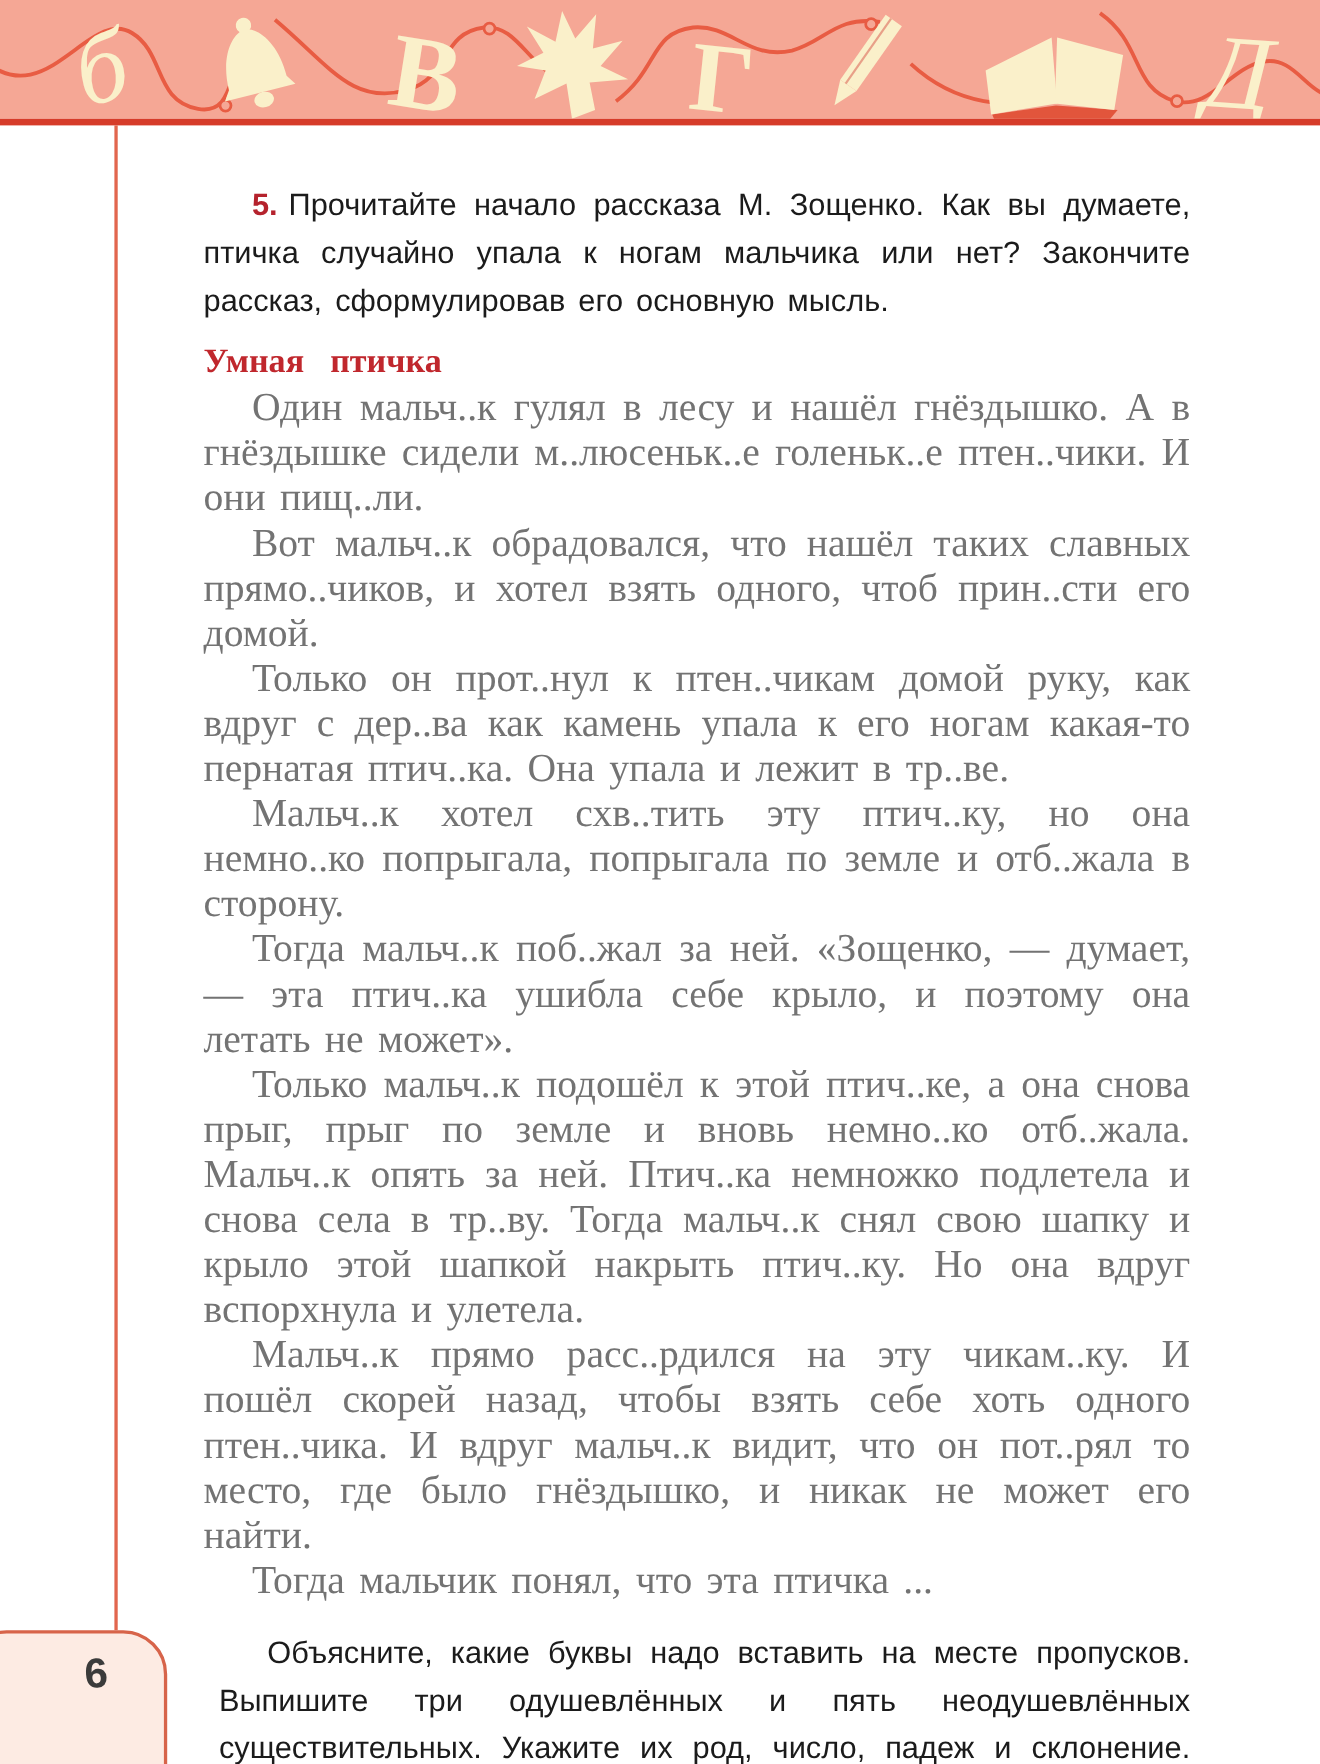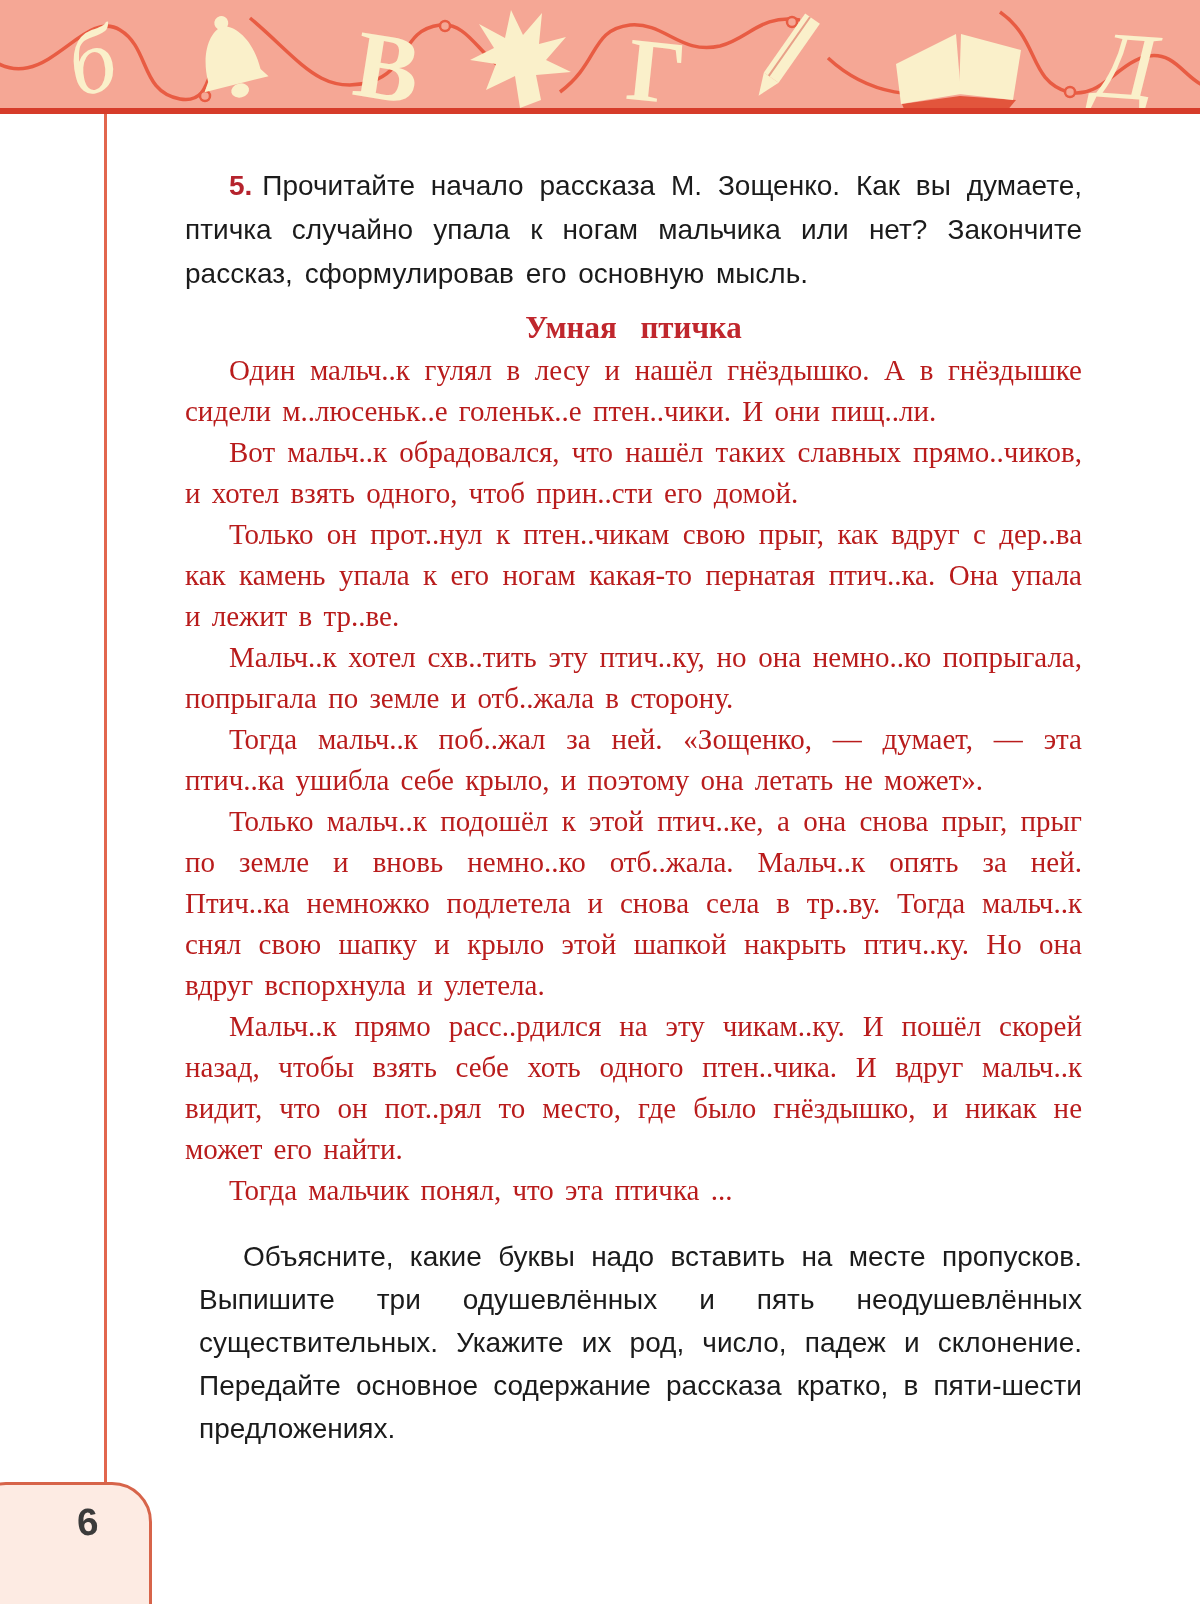"Умная птичка" .story-title { text-align: center -> none }
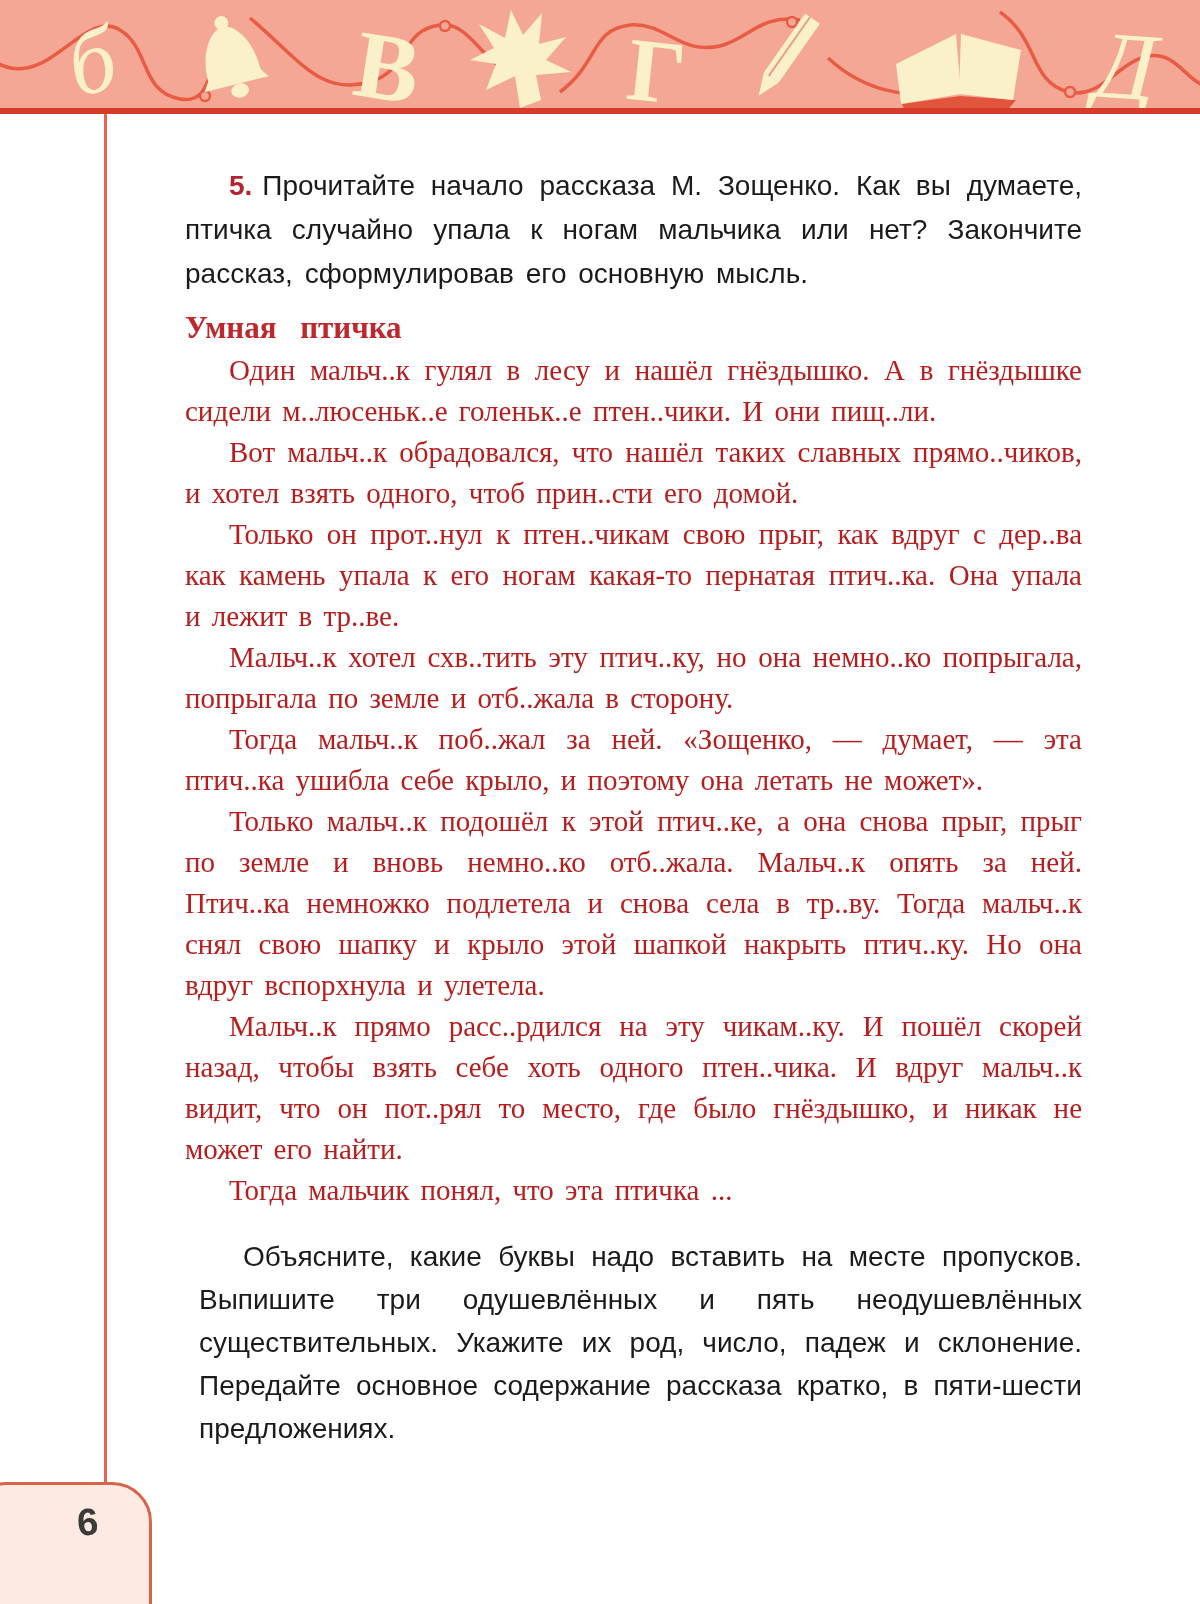"Один мальч..к гулял в лесу" .story p { color: #b91c1c -> #737373; font-size: 29px -> 36px }
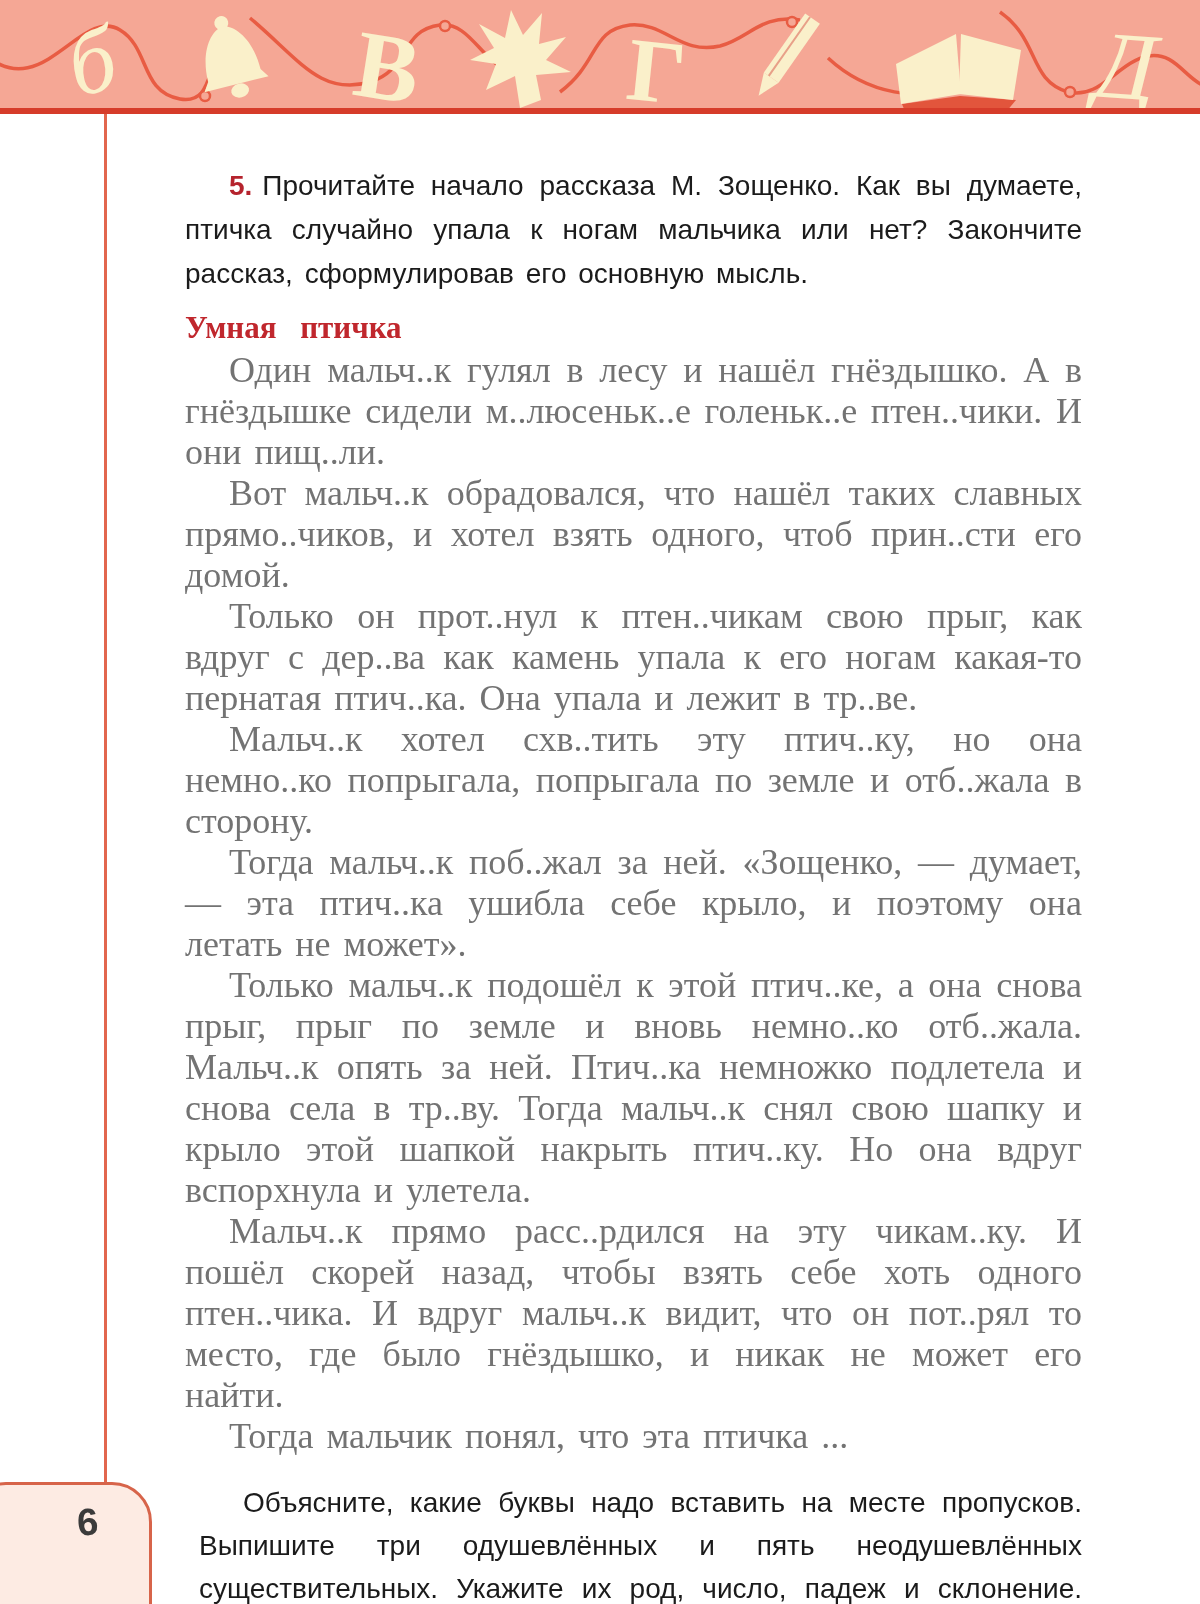"Только он прот..нул к птен..чикам" p { text: свою прыг -> домой руку }
